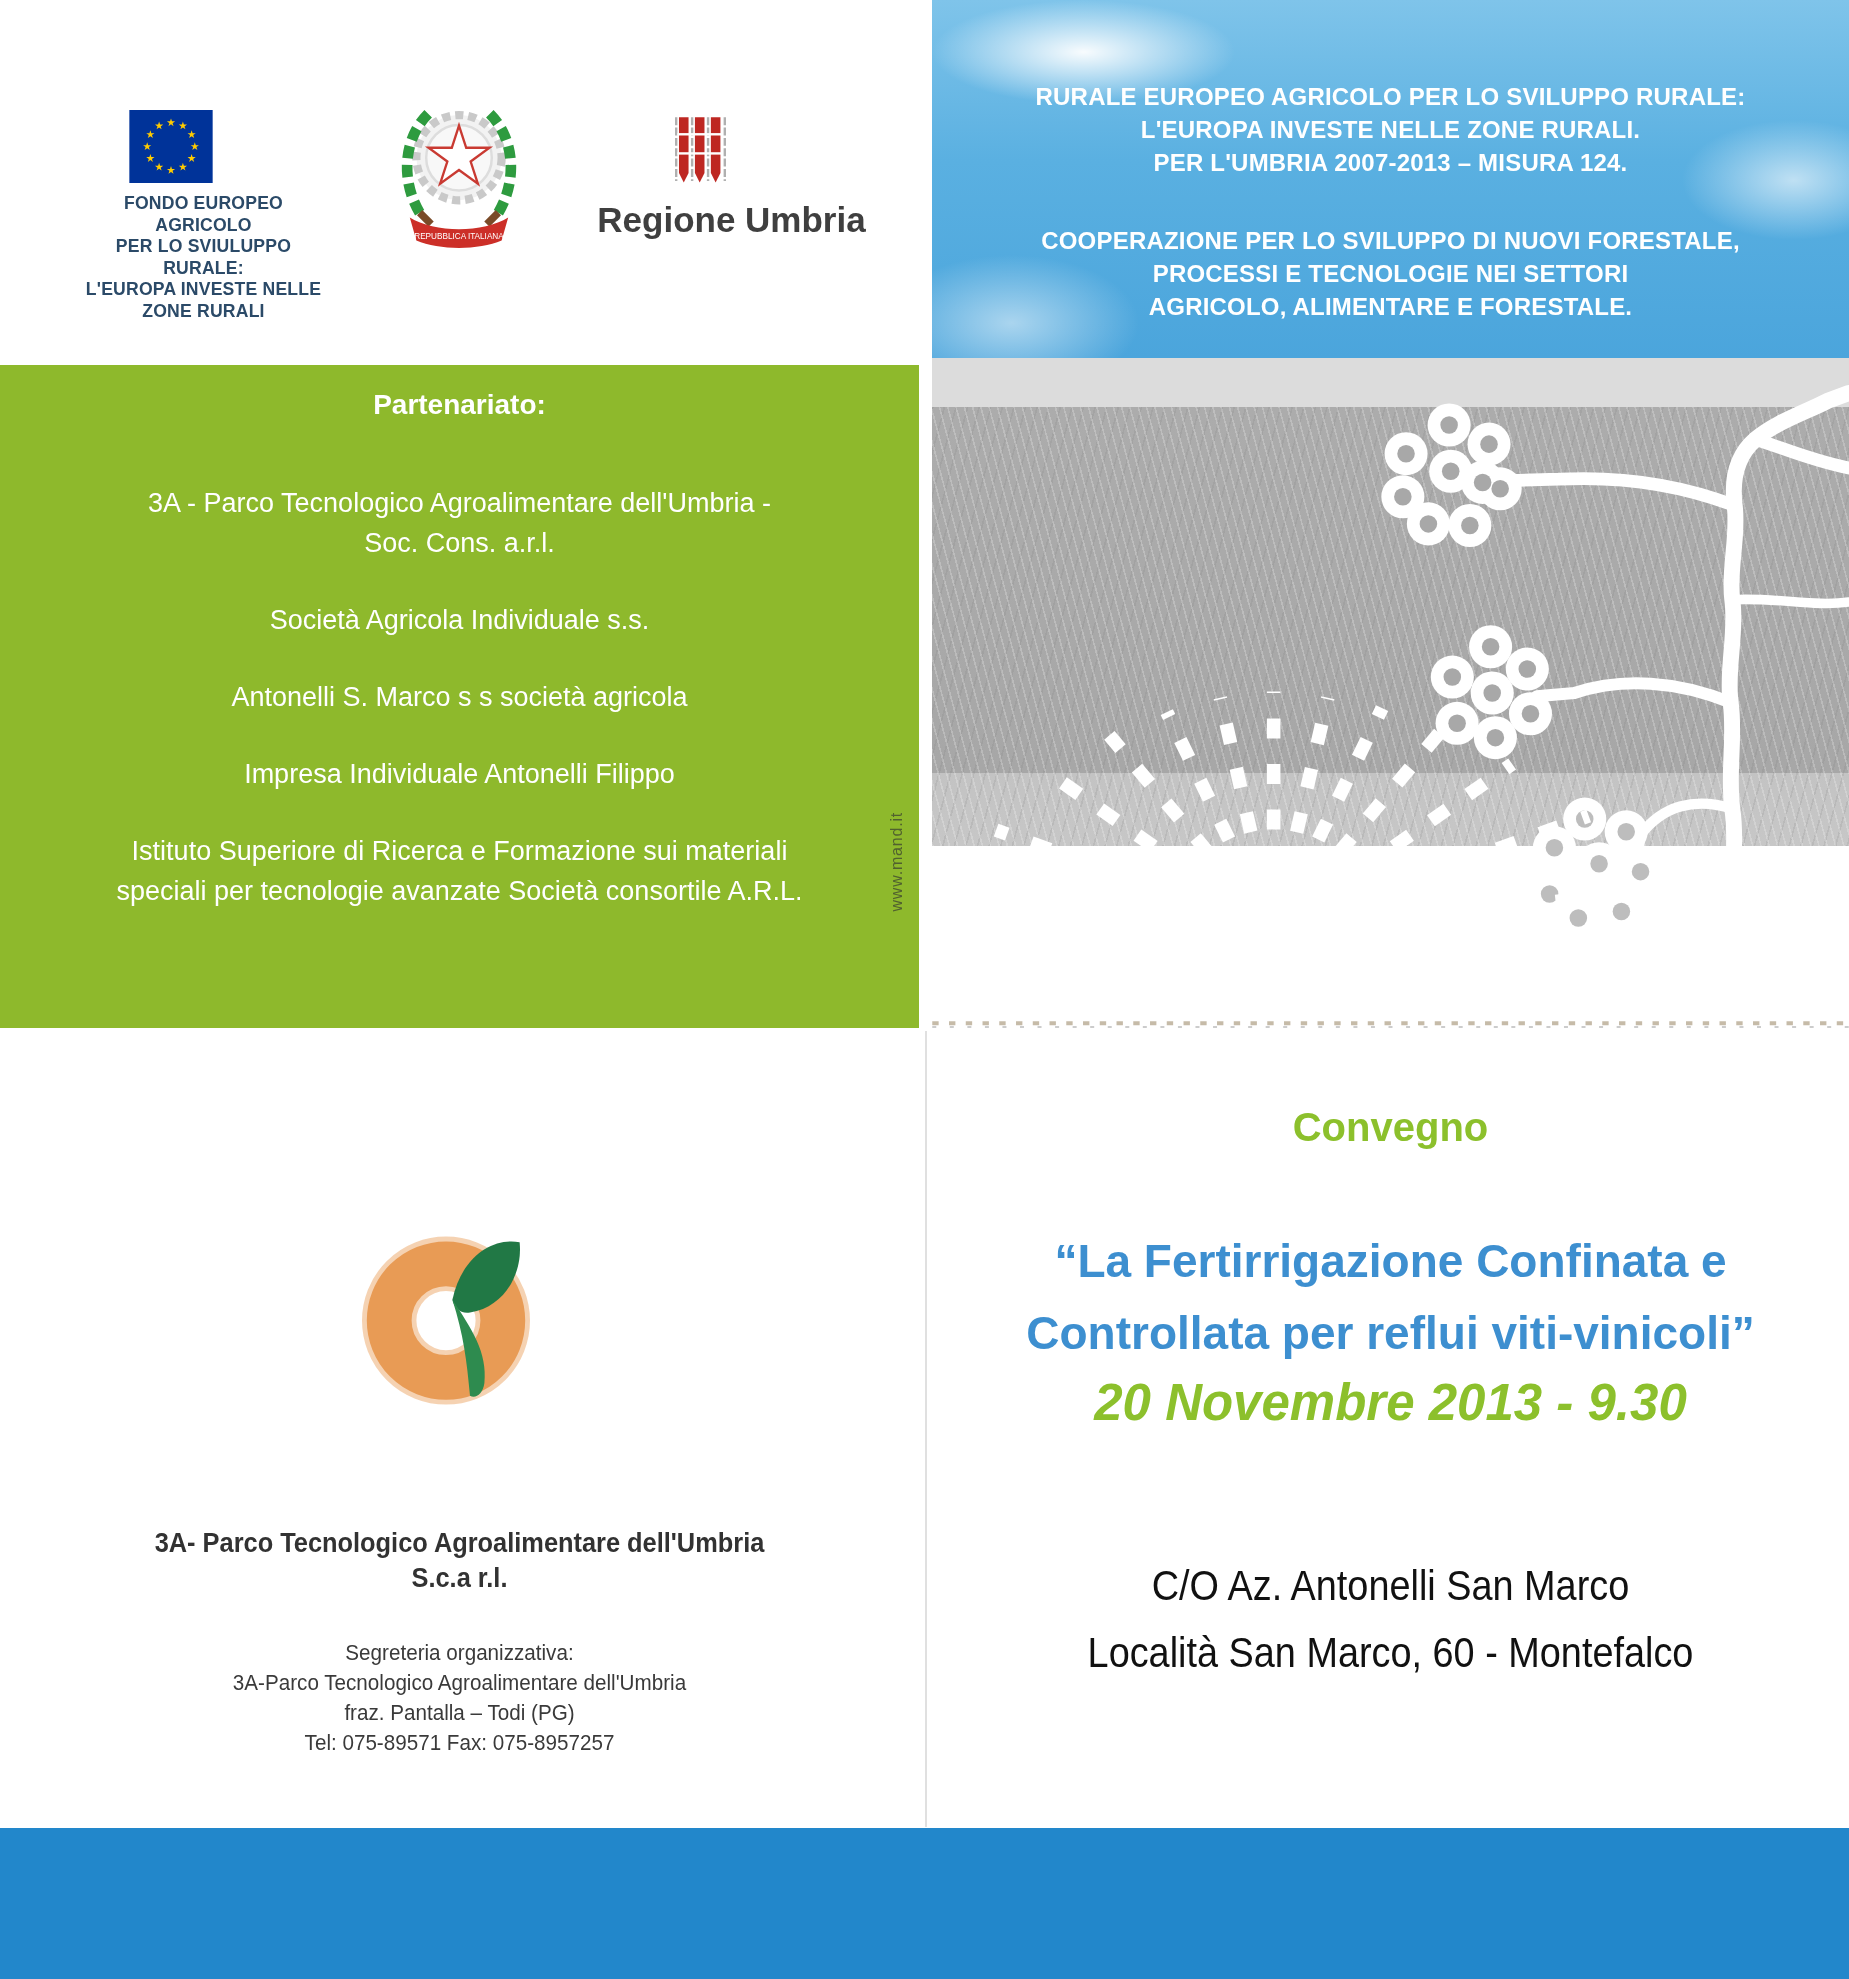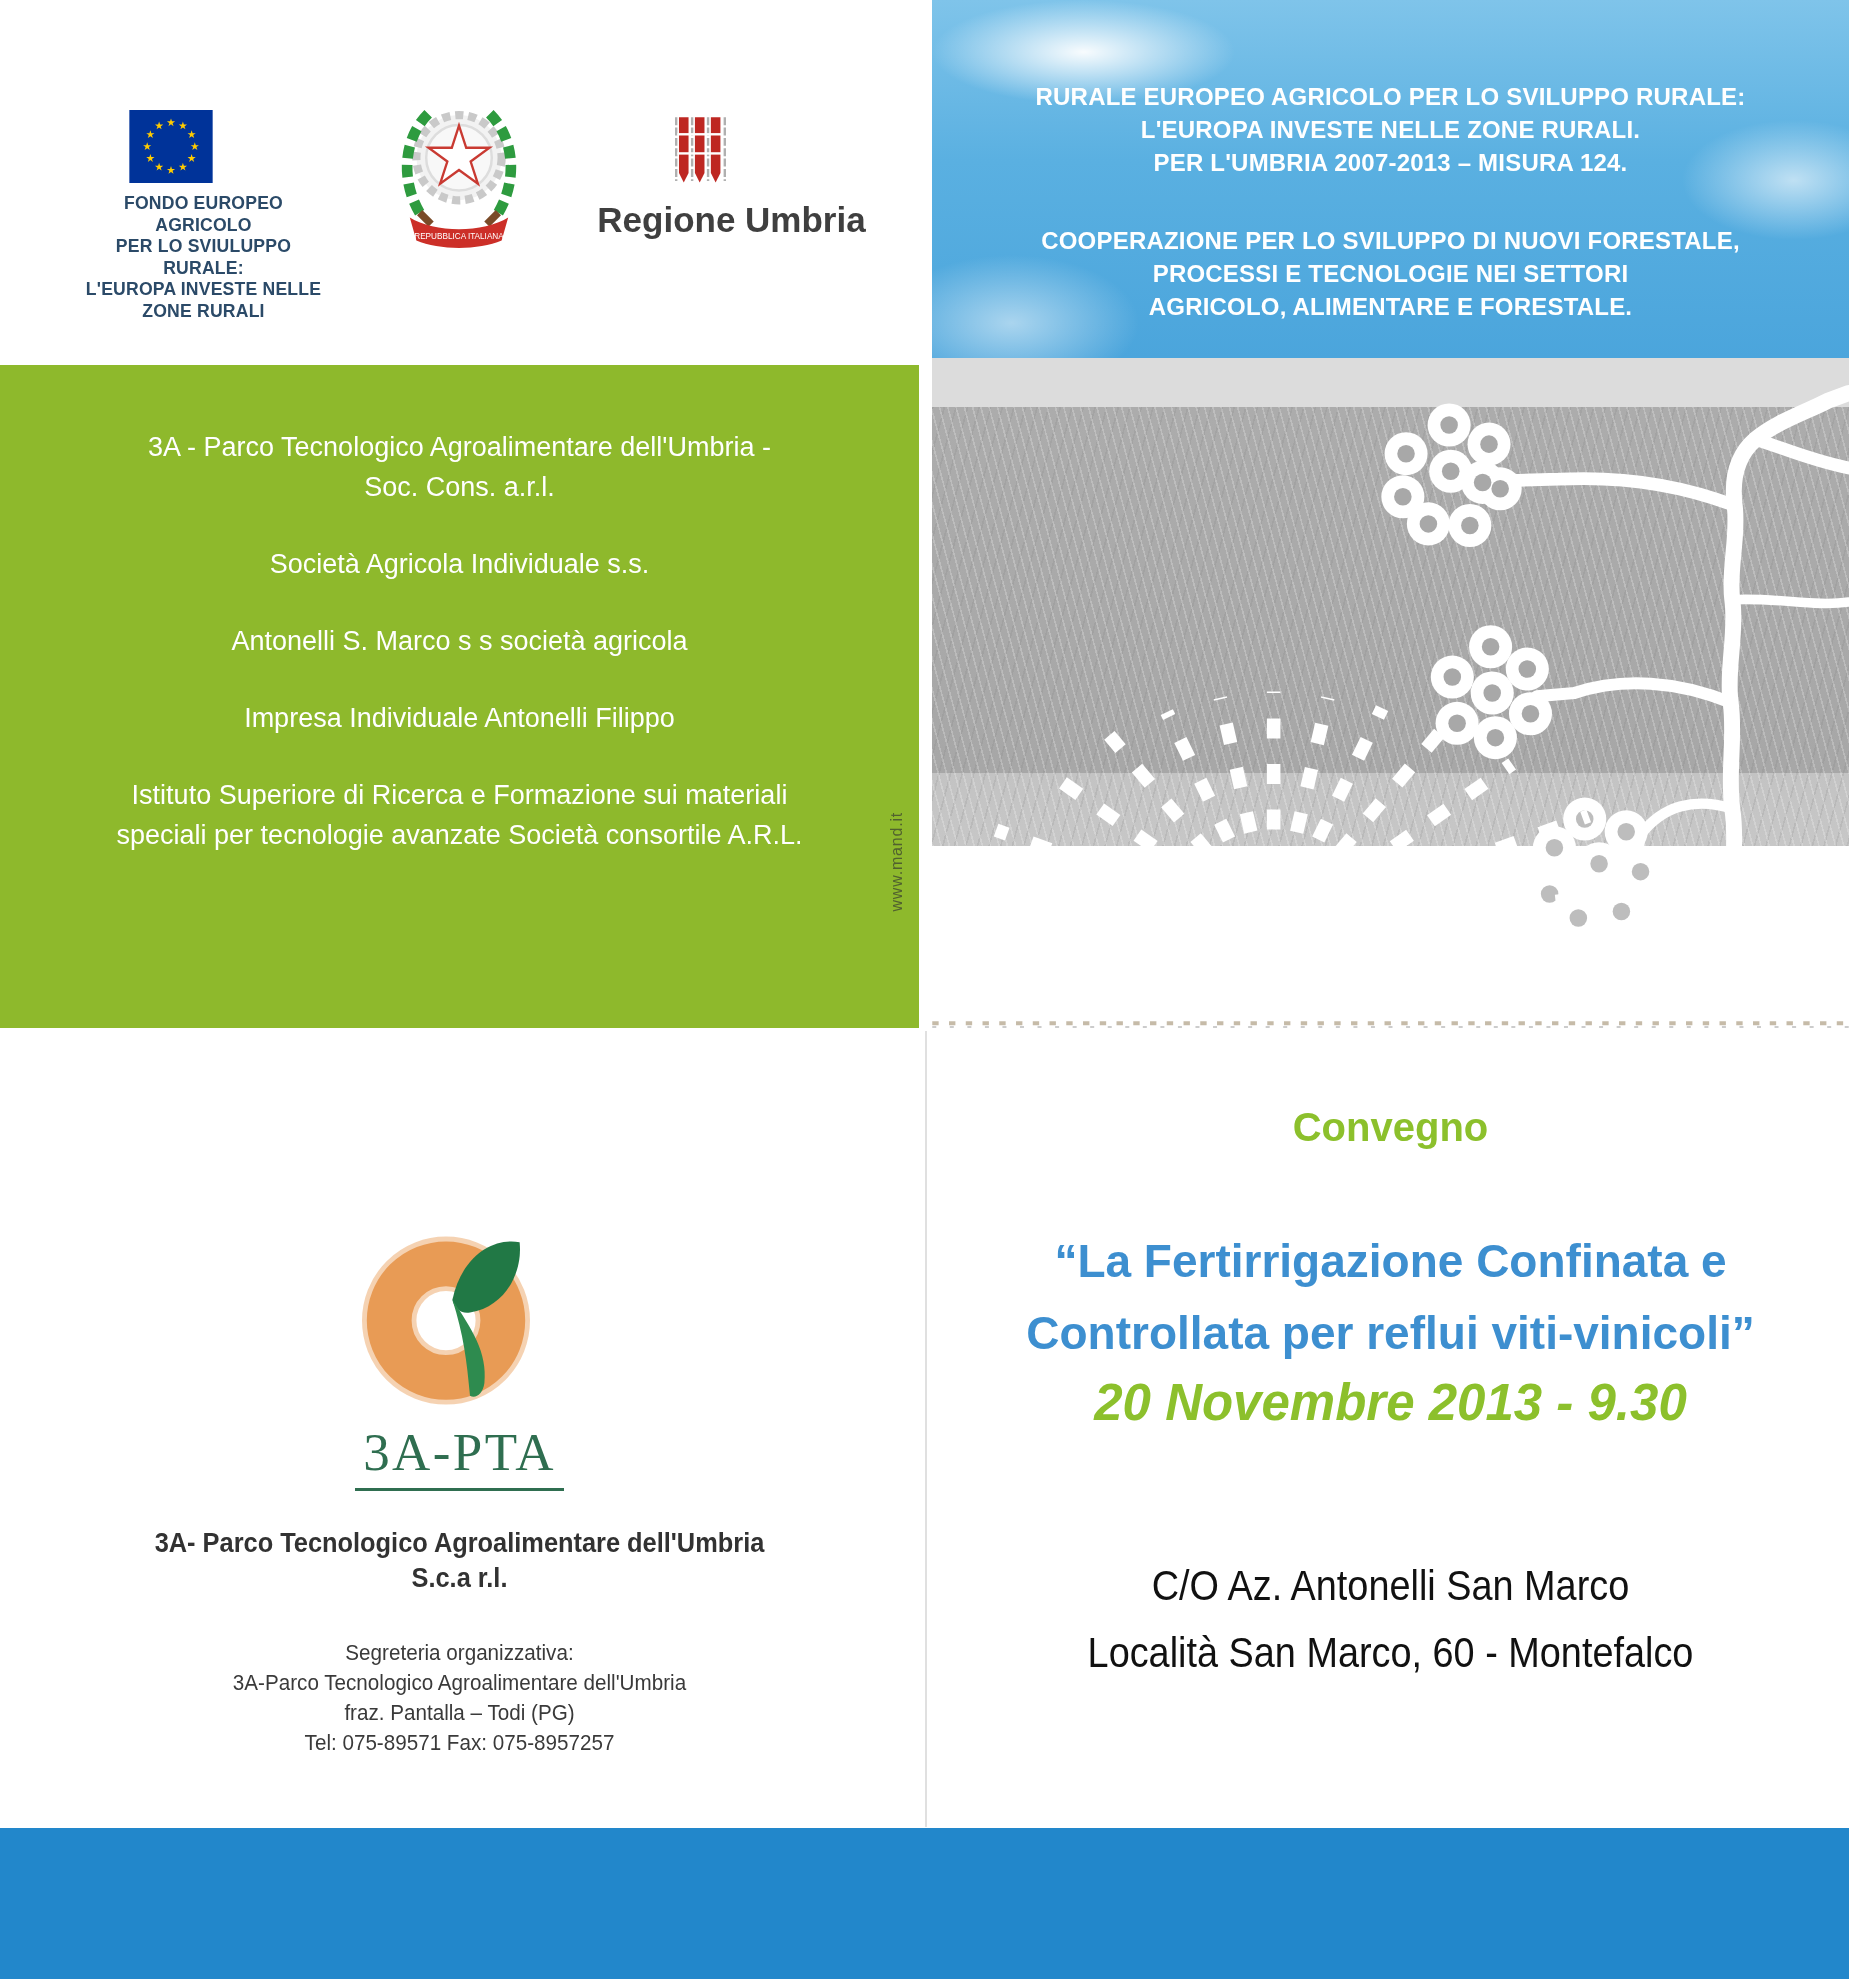"Partenariato:" div.partners-heading { html: none -> <div>Partenariato:</div> }
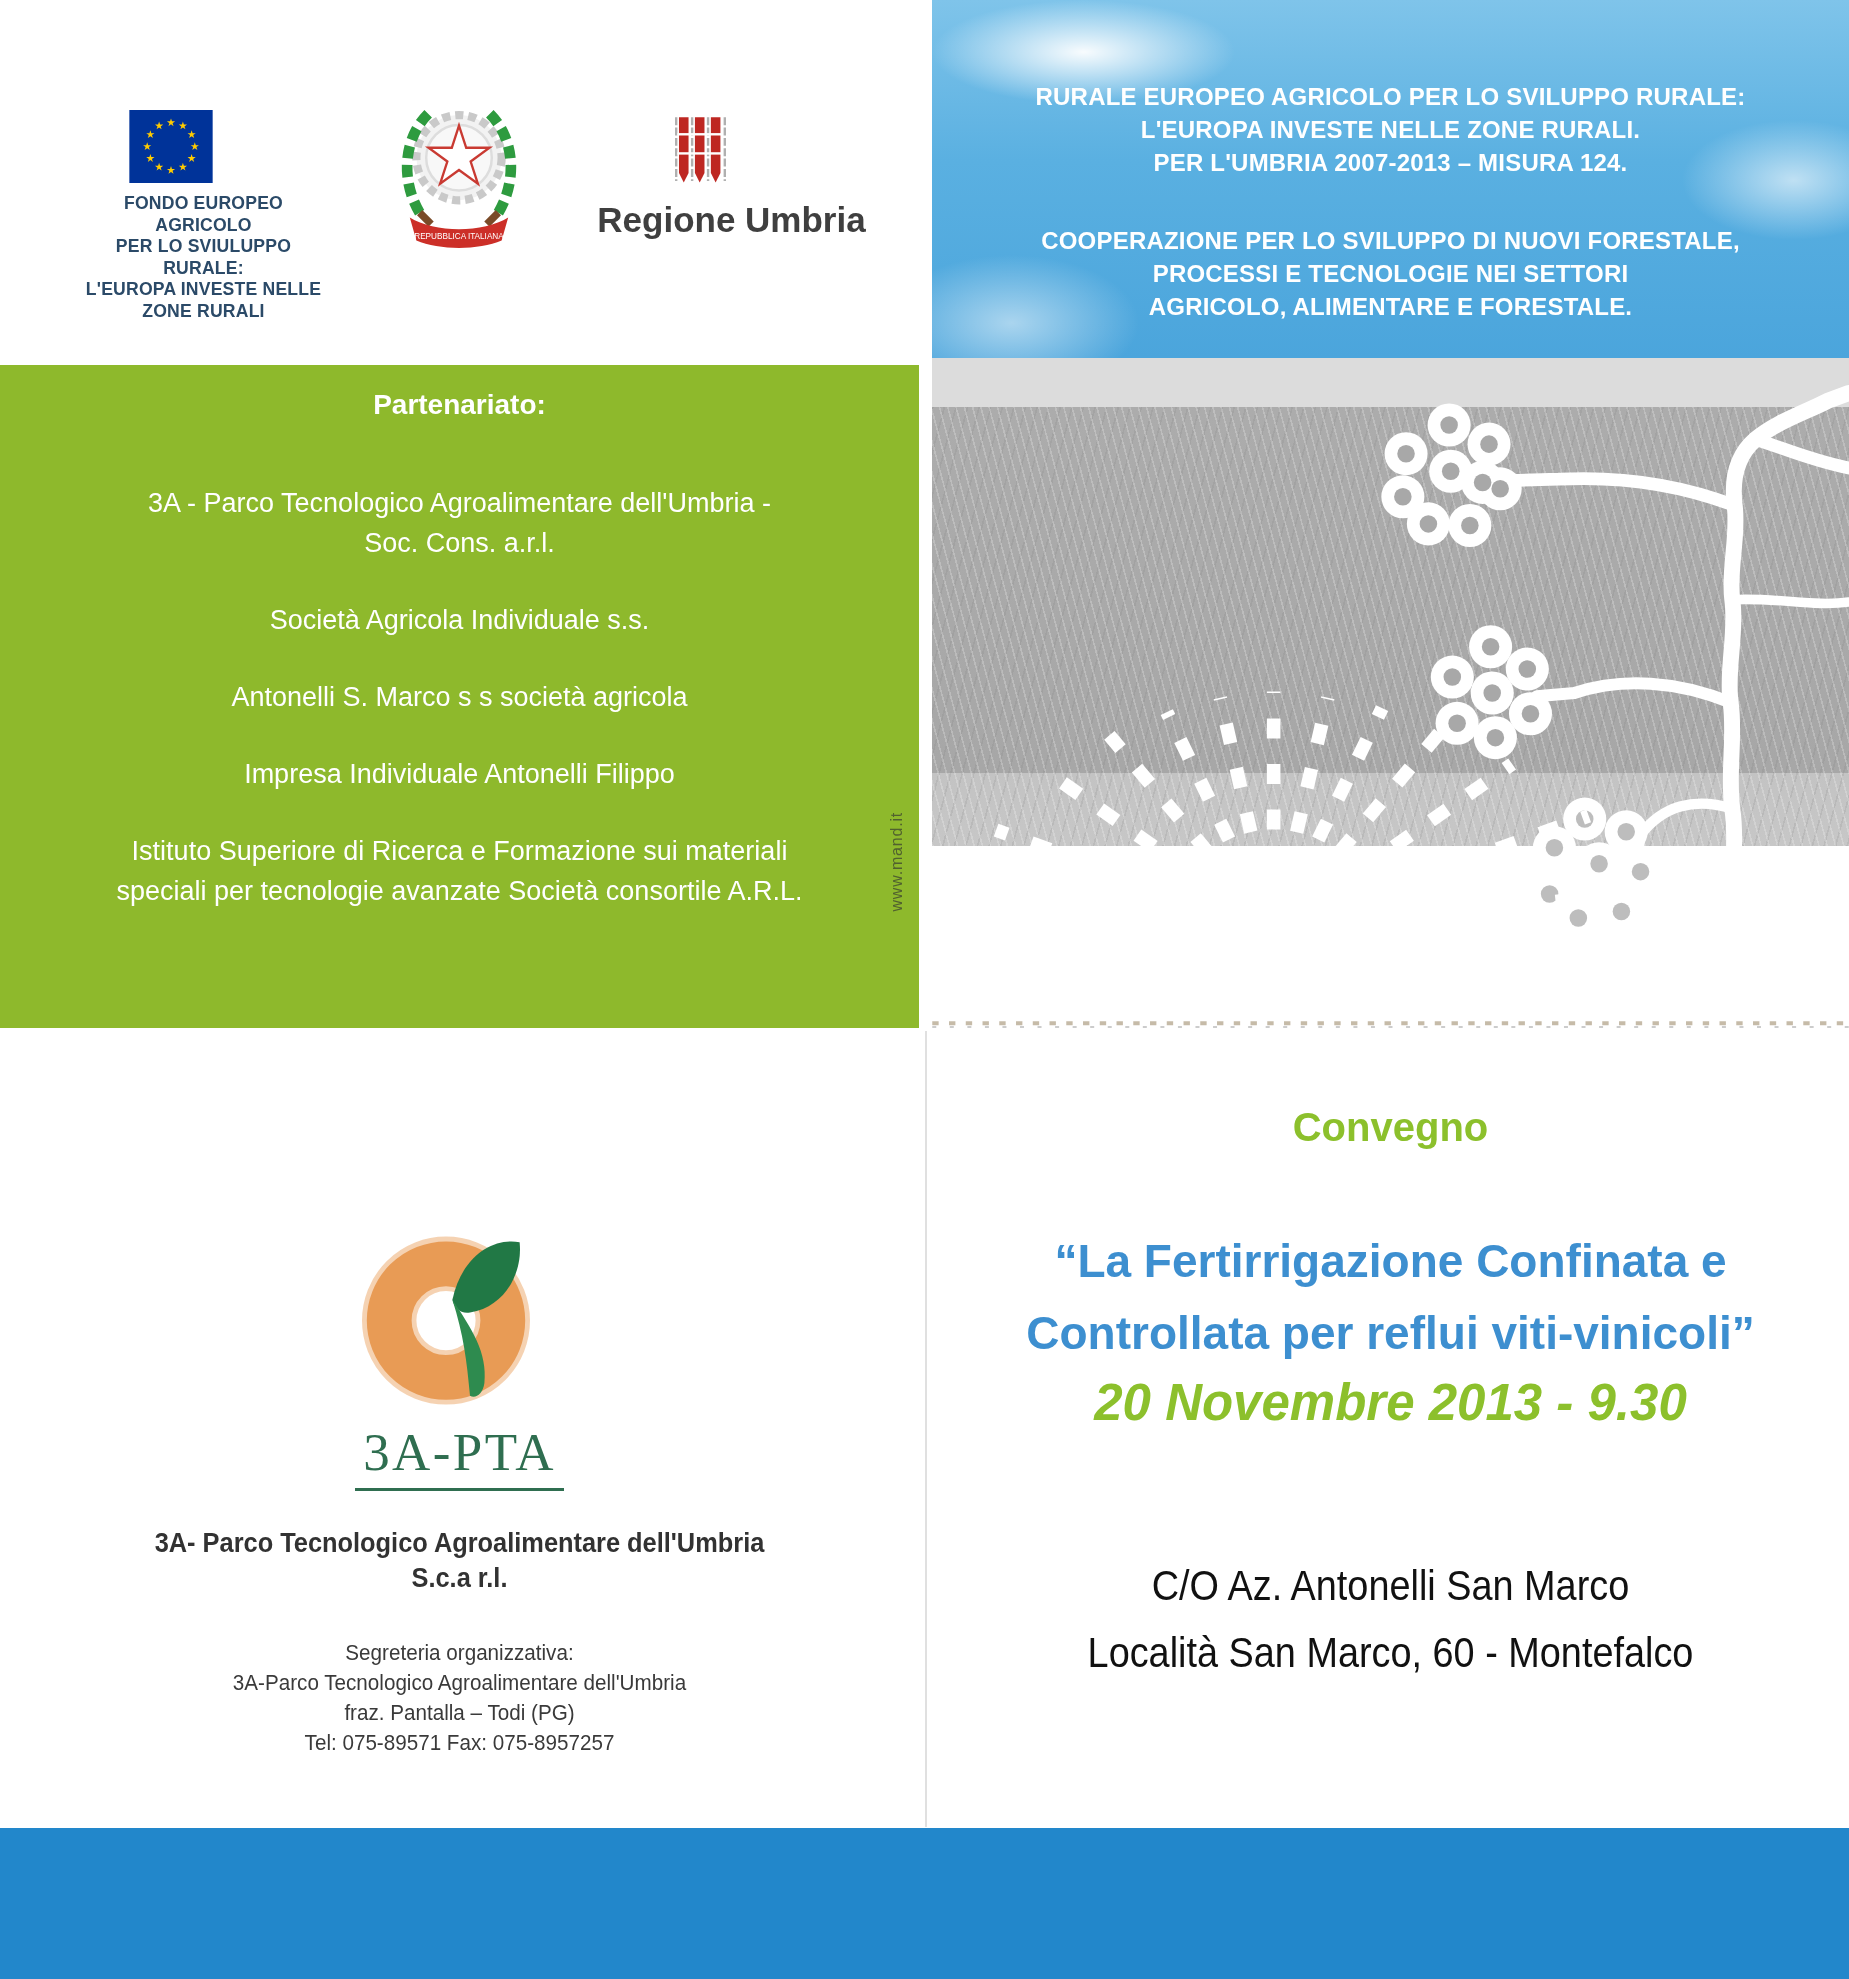"3A-PTA" div.pta-wordmark { html: <div> <span>3A-PTA</span> </div> -> none }
